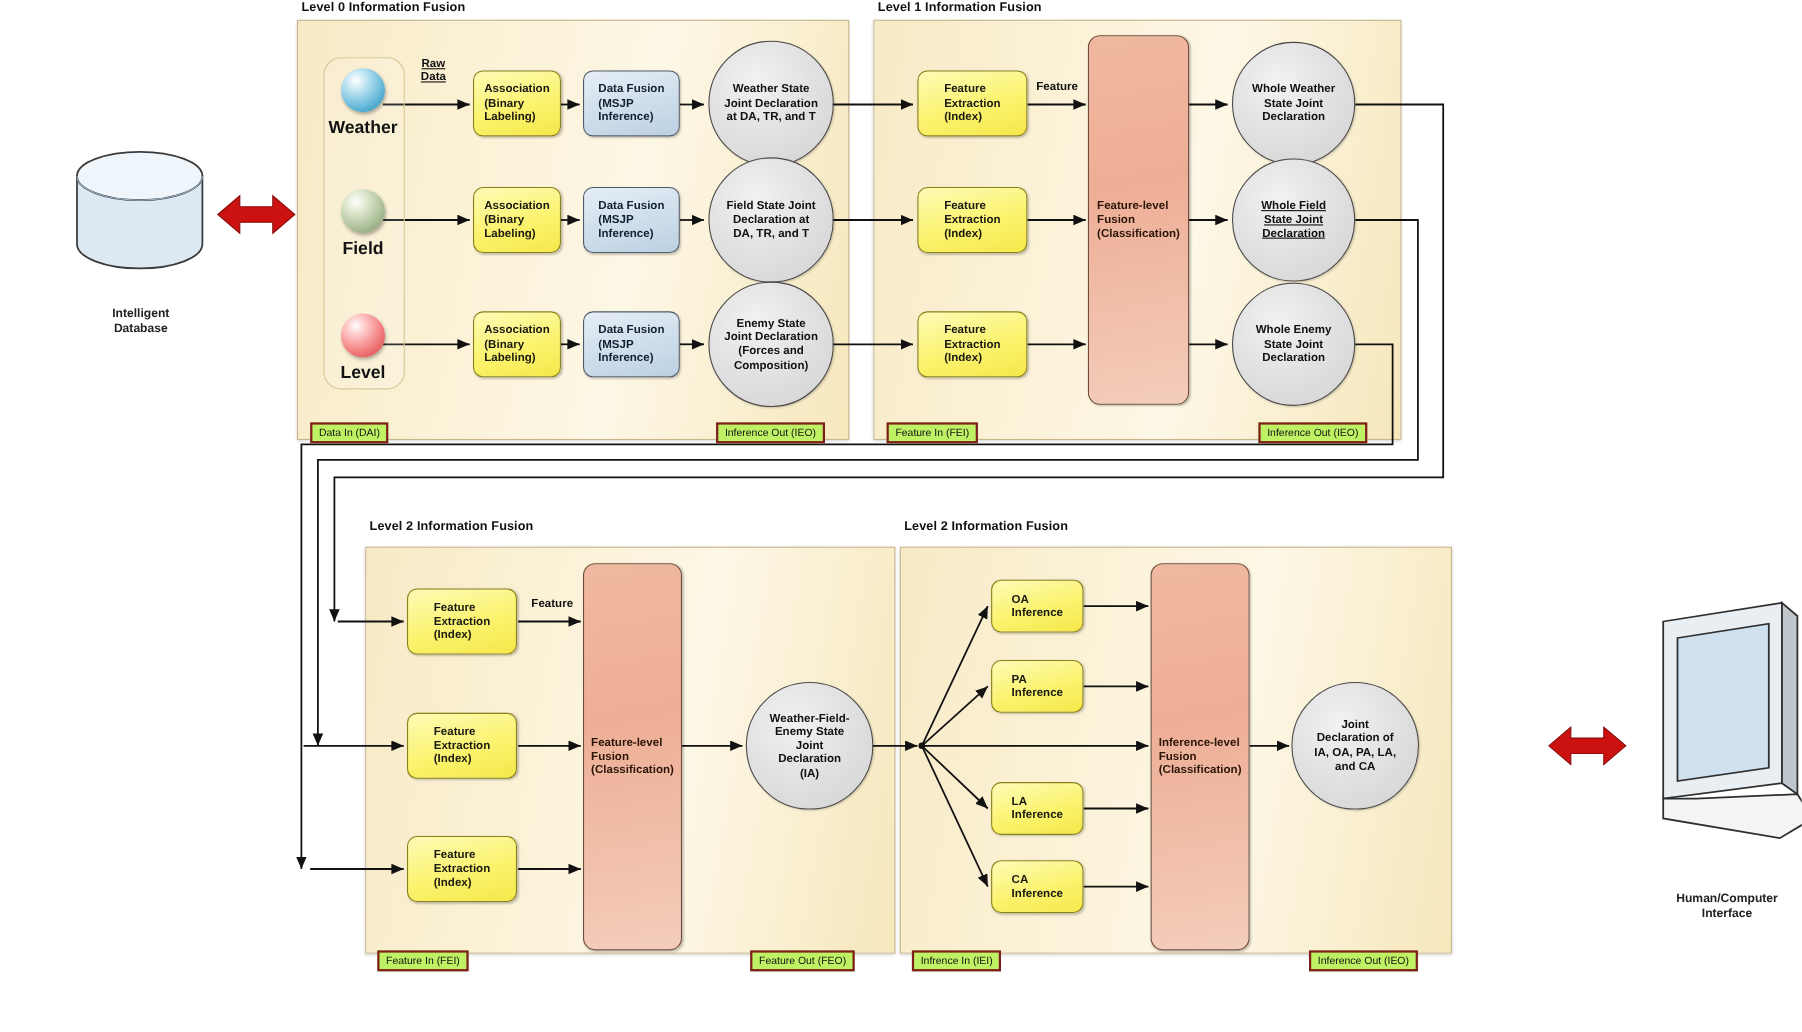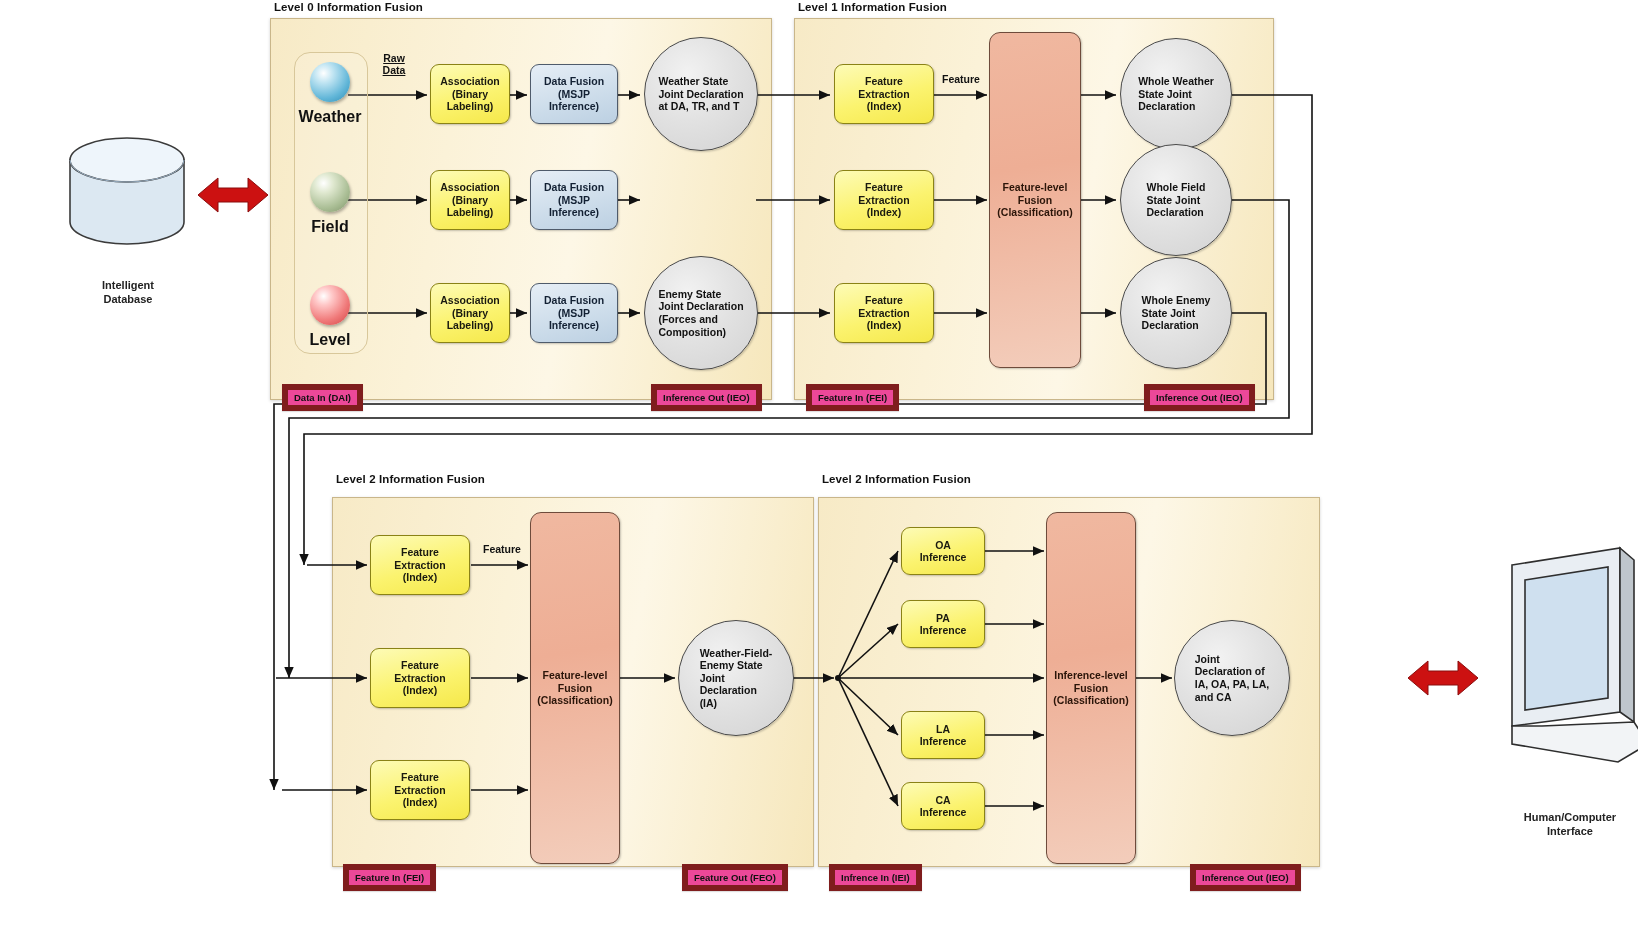"Association" .rbox { text-align: center -> none }
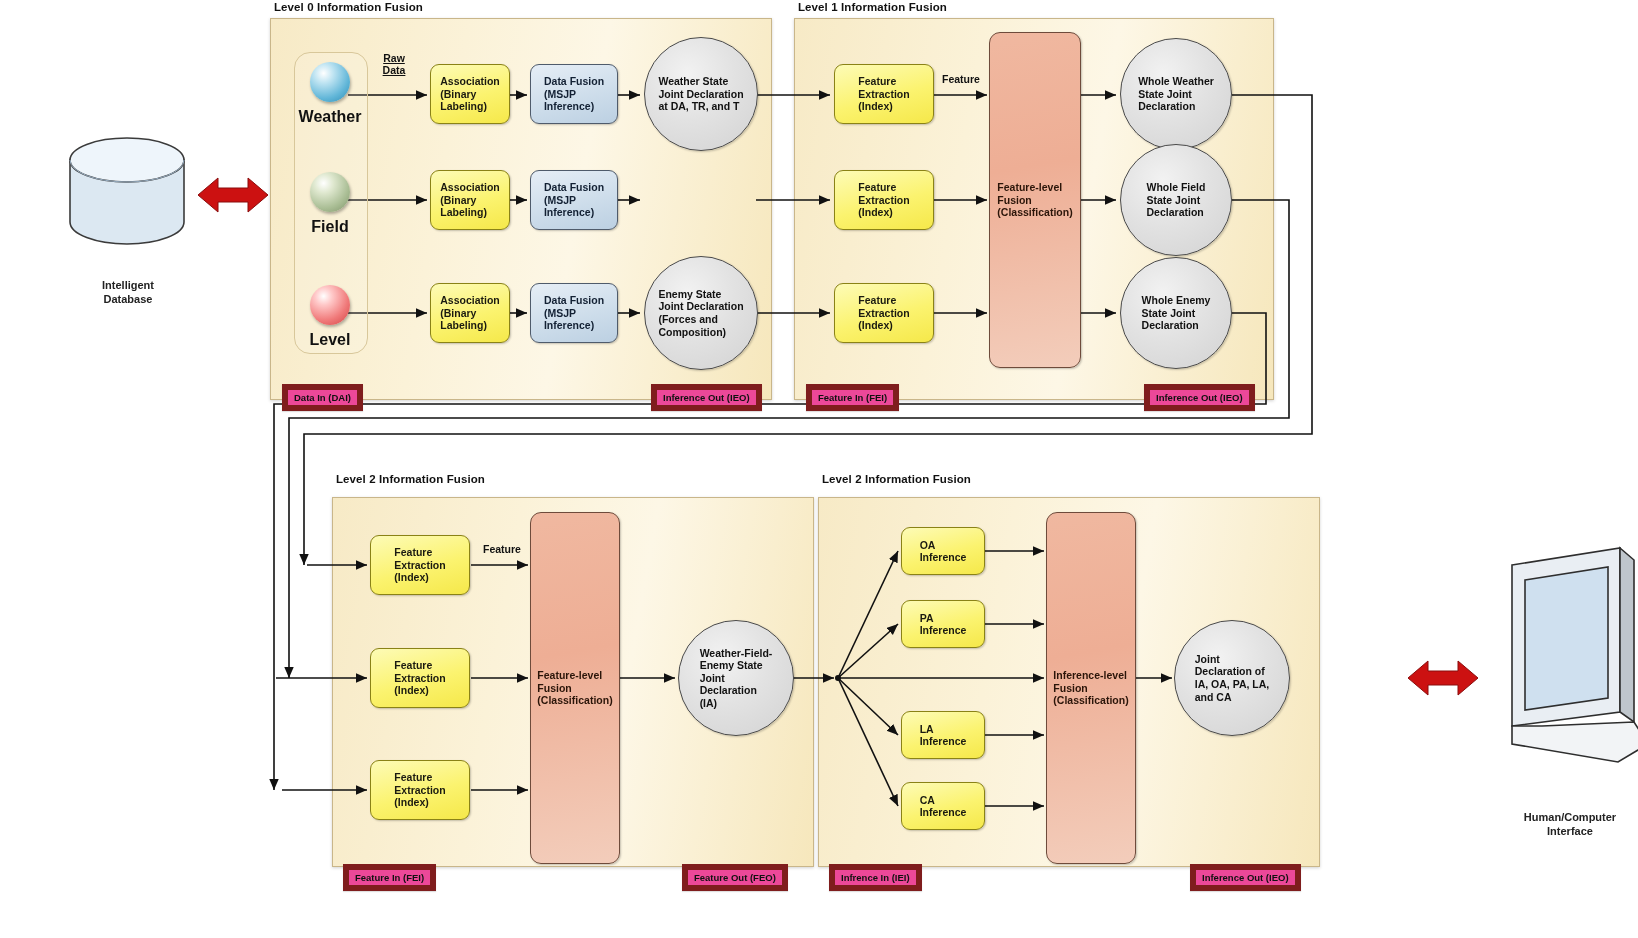"Weather State" .circ { text-align: left -> center }
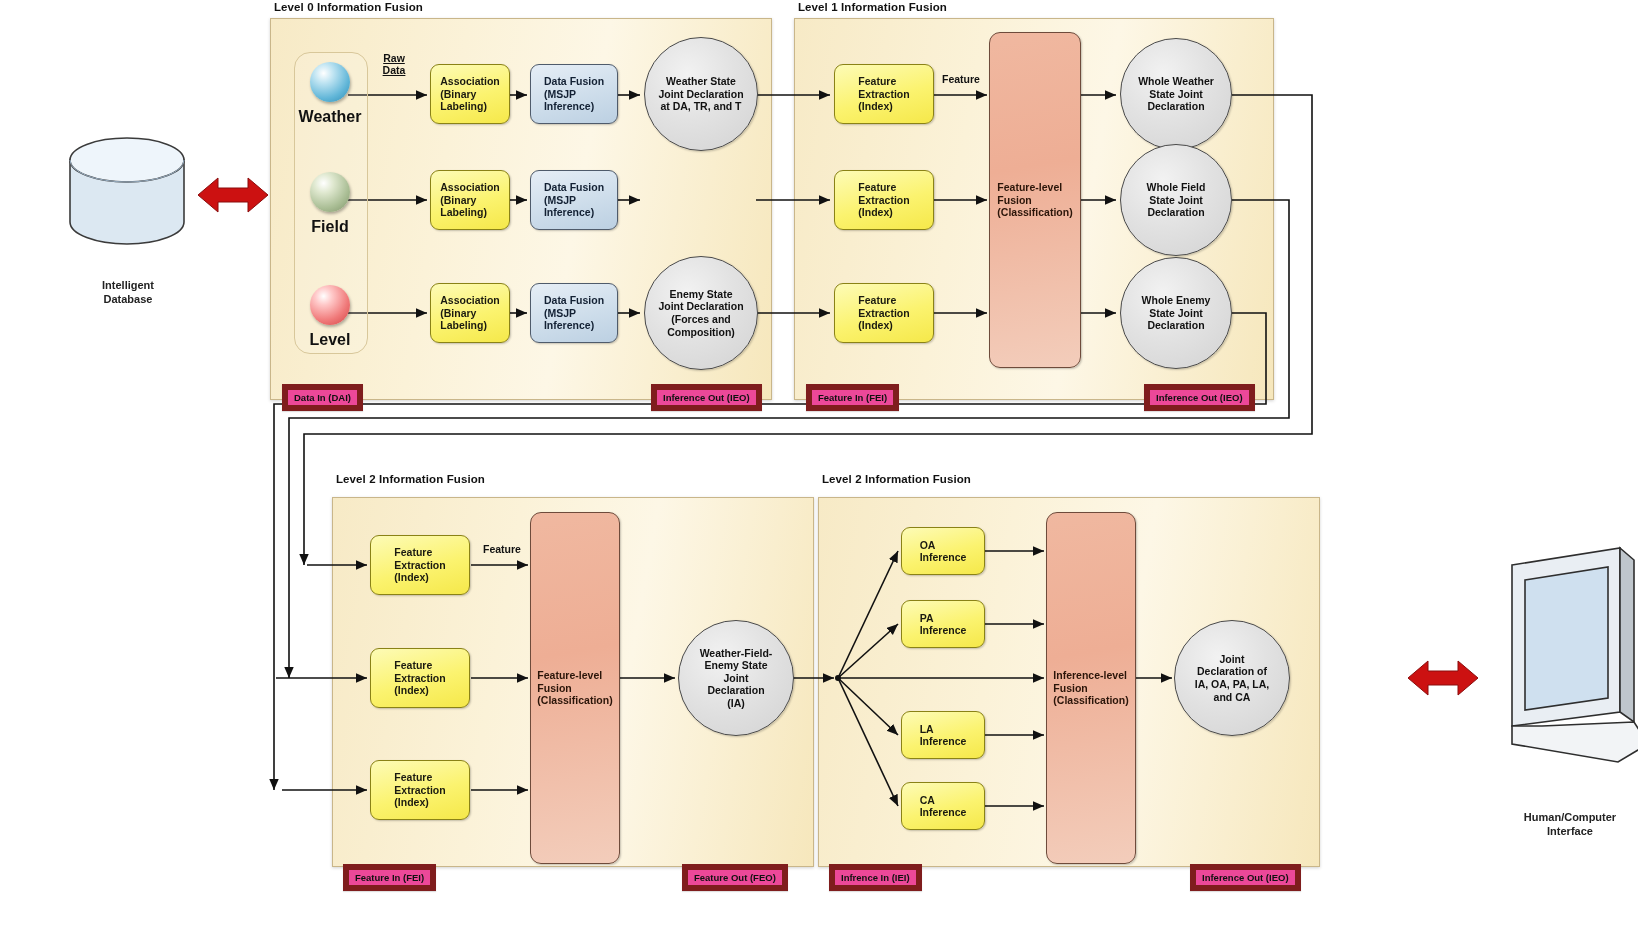"Field State Joint" div.circ { html: none -> <div>Field State Joint Declaration at DA, TR, and T</div> }
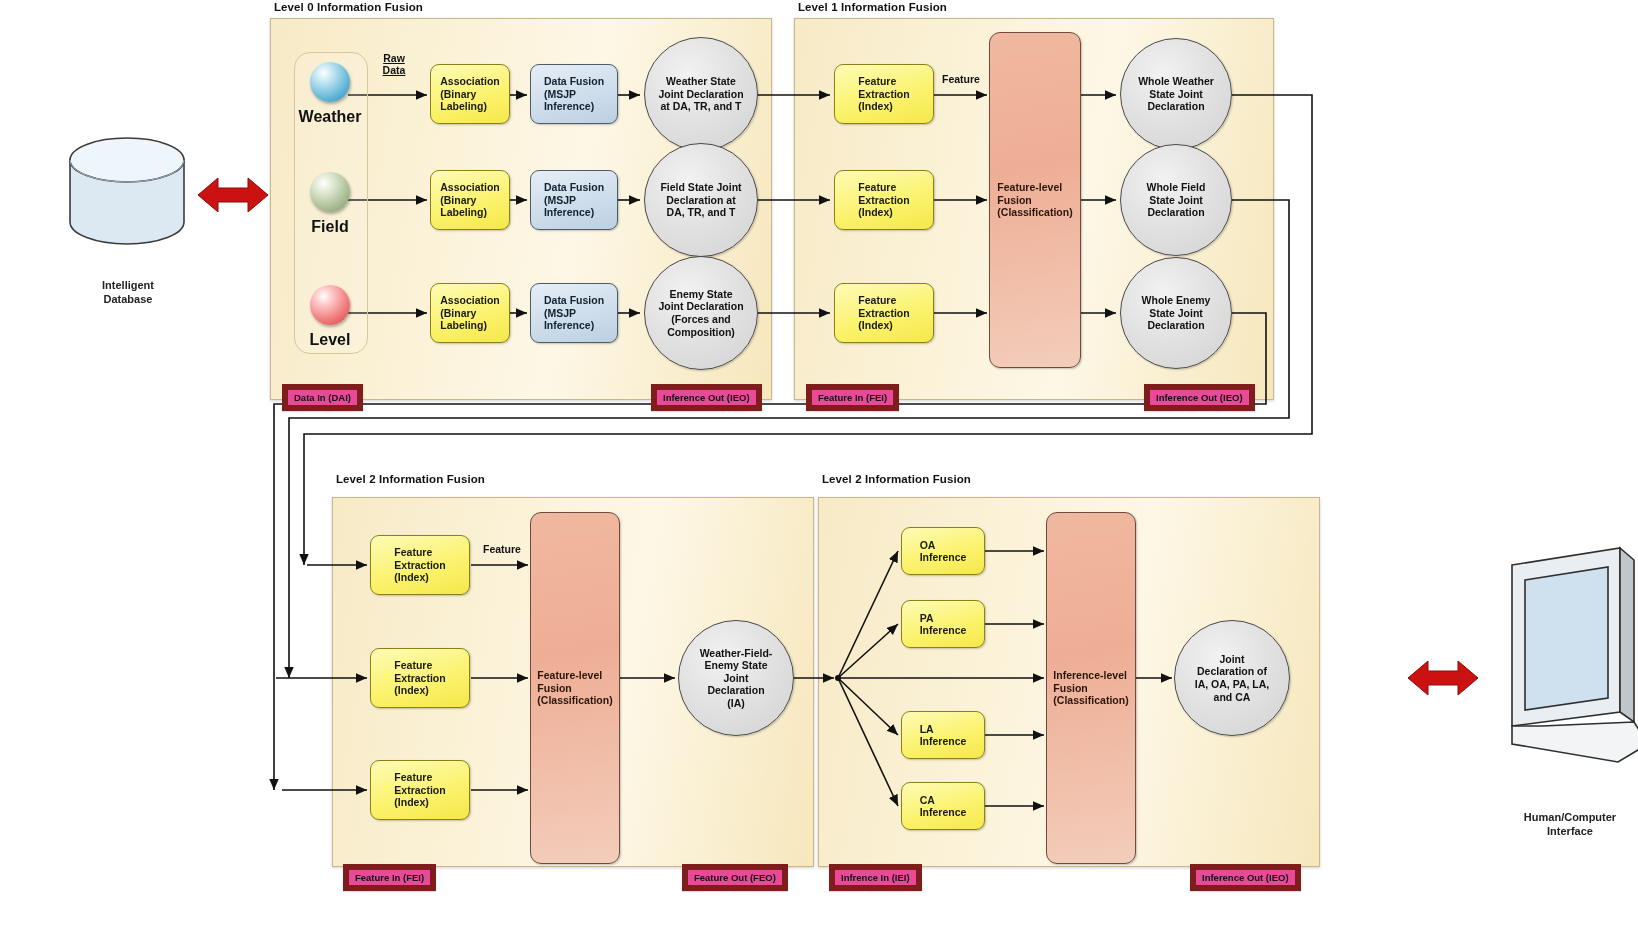"Whole Field" div.circ { text-decoration: none -> underline }
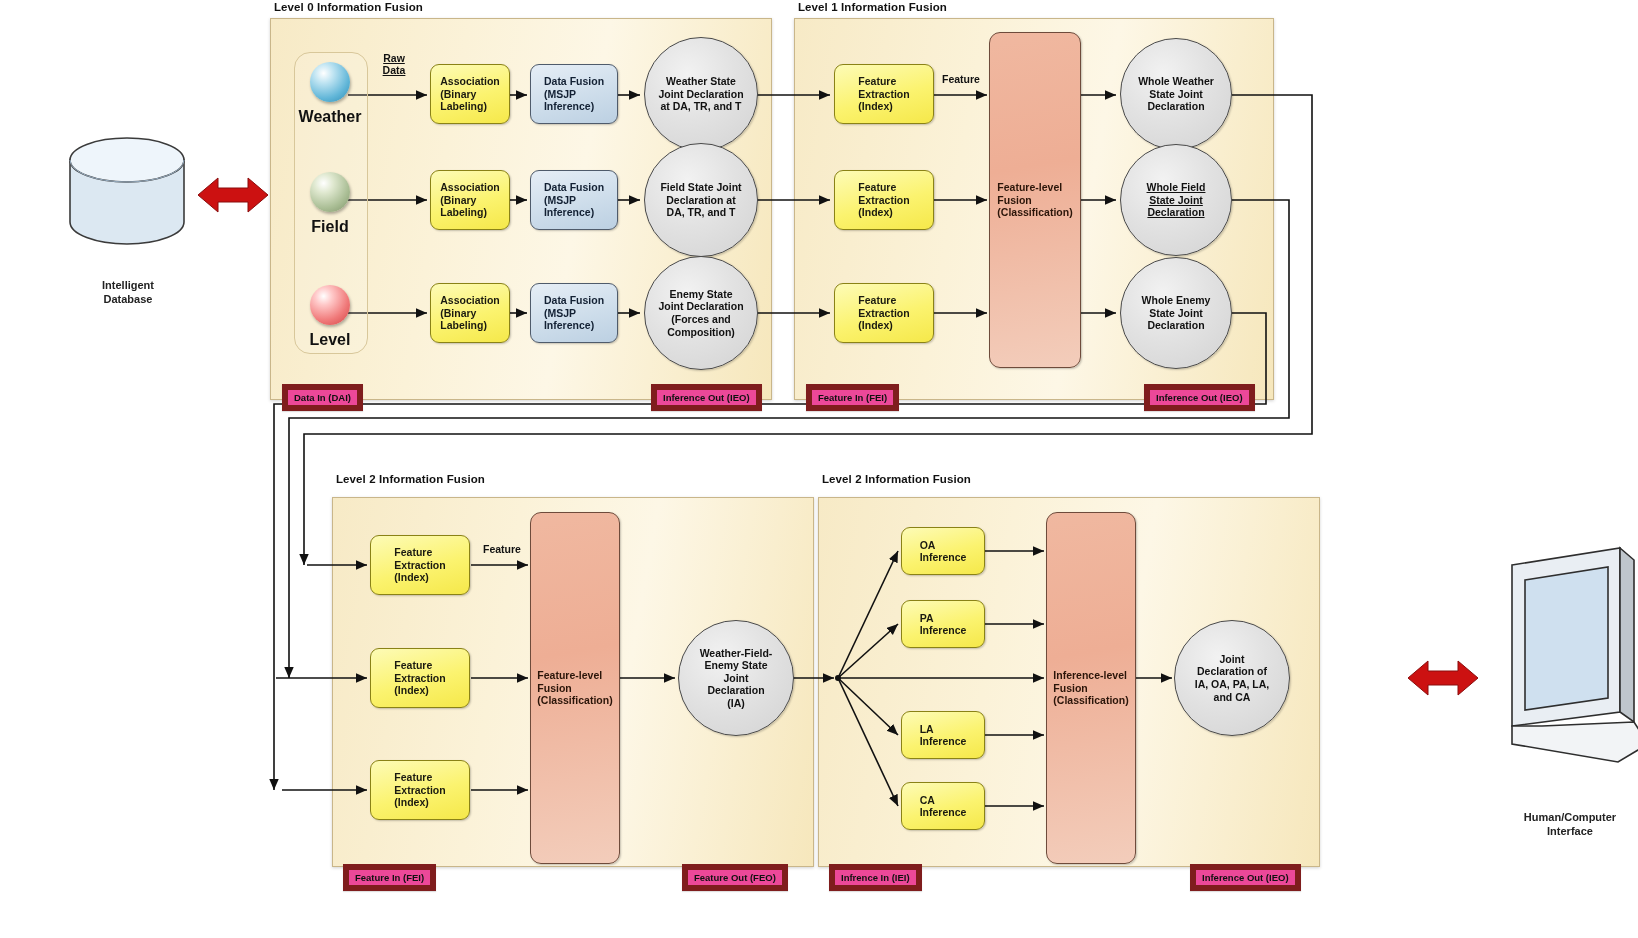"Data In (DAI)" .ioTag { background: #ec4899 -> #bef264; border: 6px solid #7f1d1d -> 2px solid #7f1d1d; font-weight: bold -> normal }
